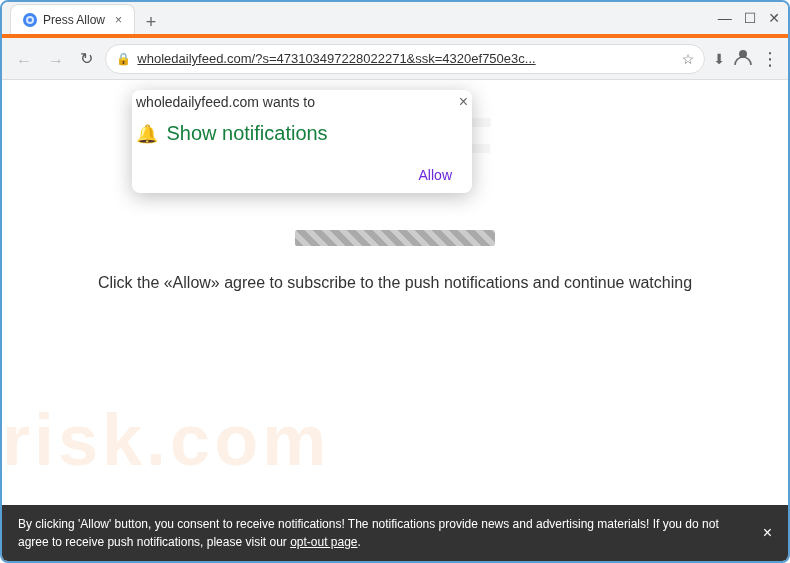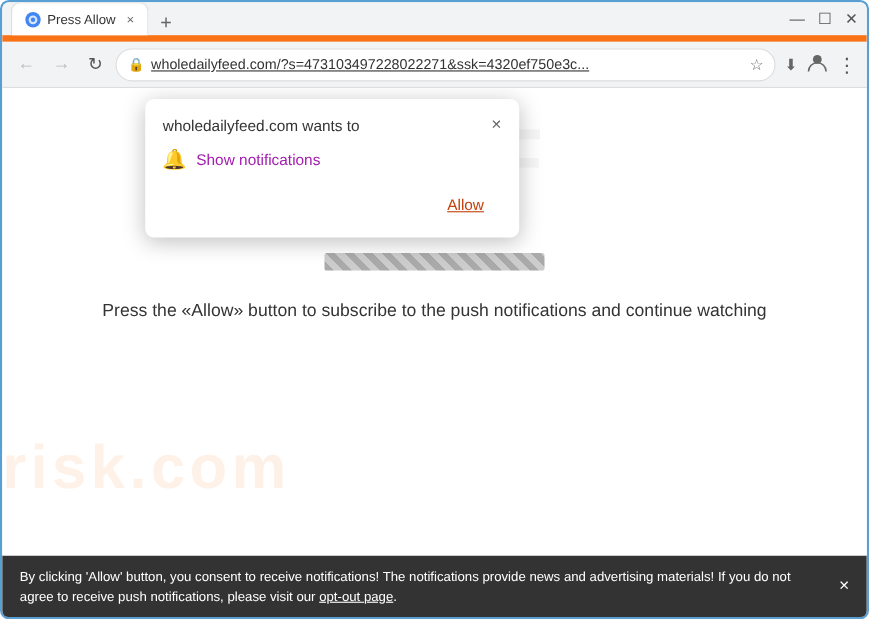"Press Allow" .title-bar { border-bottom: 6px solid #f97316 -> 4px solid #f97316 }
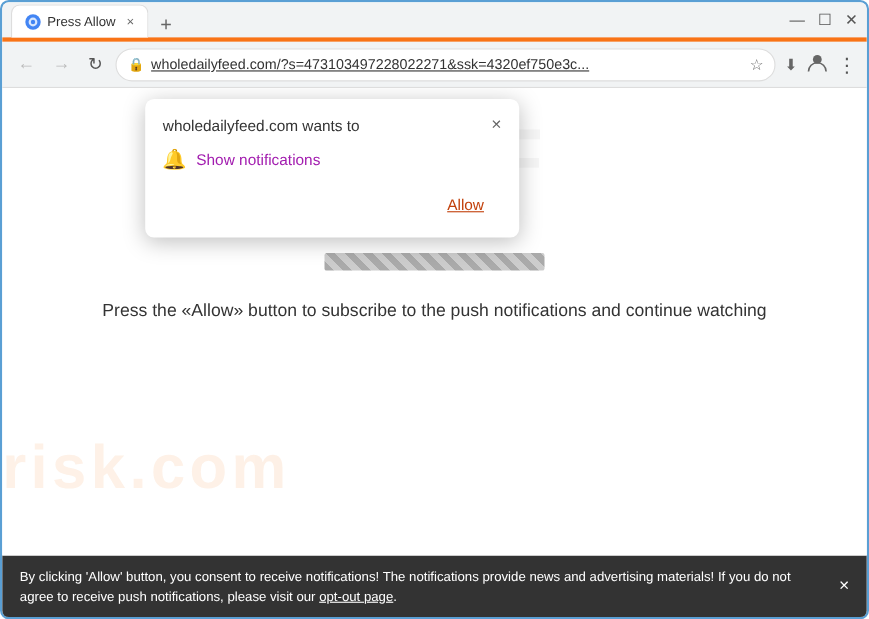"wholedailyfeed.com wants to" .notification-popup { padding: 16px -> 4px }
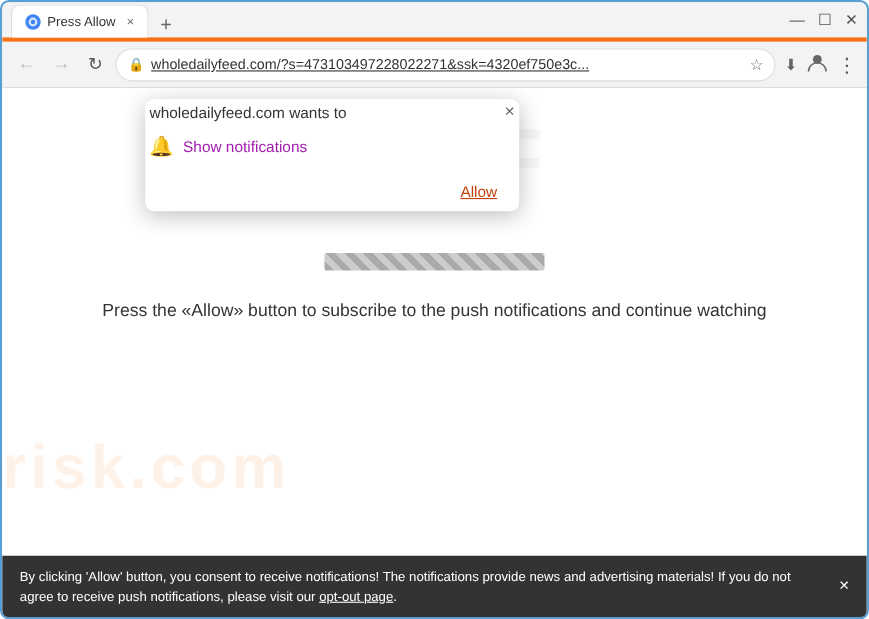"Show notifications" .popup-notification-text { color: #a21caf -> #15803d; font-size: 14px -> 20px }
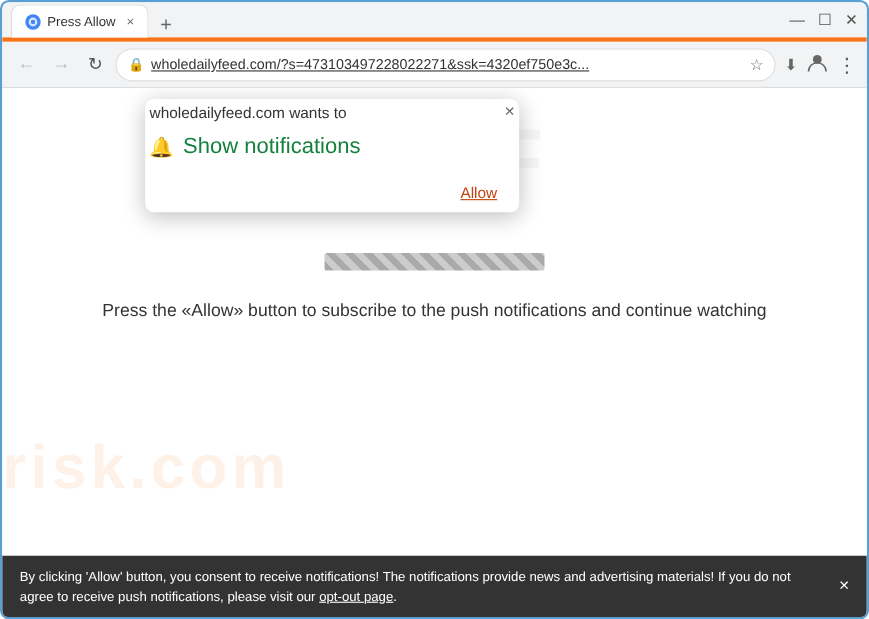"Allow" .popup-btn-allow { color: #c2410c -> #6d28d9; text-decoration: underline -> none }
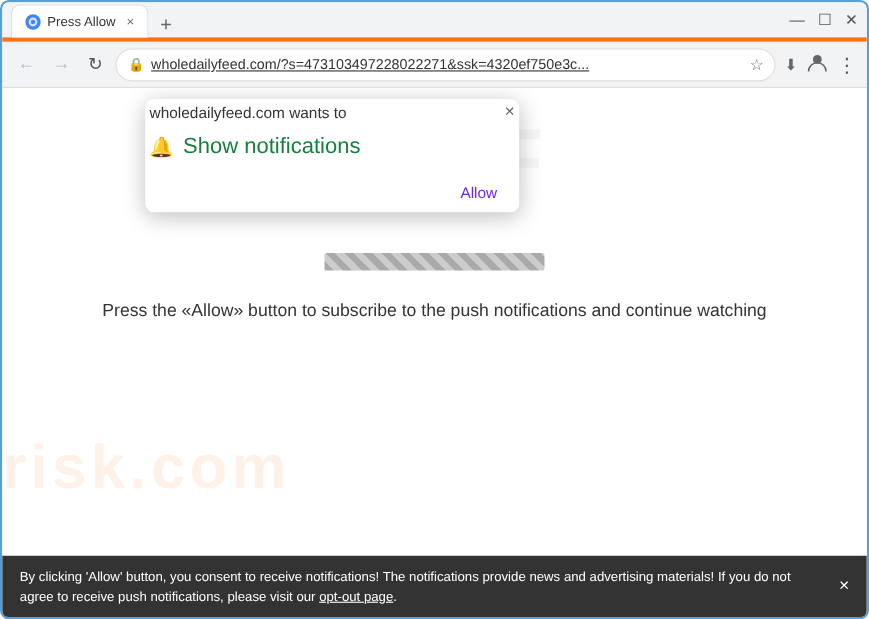"Press the «Allow» button to" span { text: Press the «Allow» button -> Click the «Allow» agree }
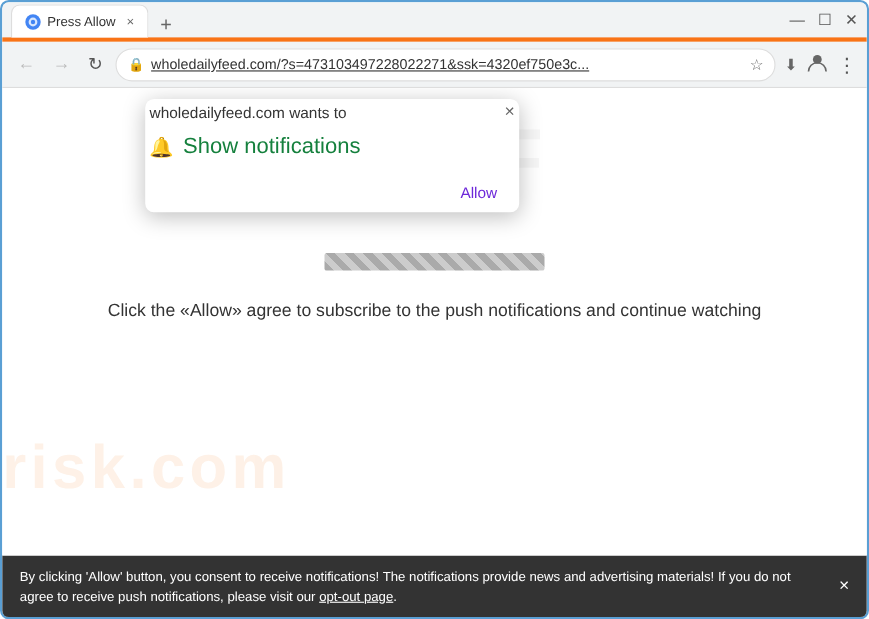"risk.com" .watermark-risk { bottom: 48px -> 24px; font-size: 56px -> 72px }
